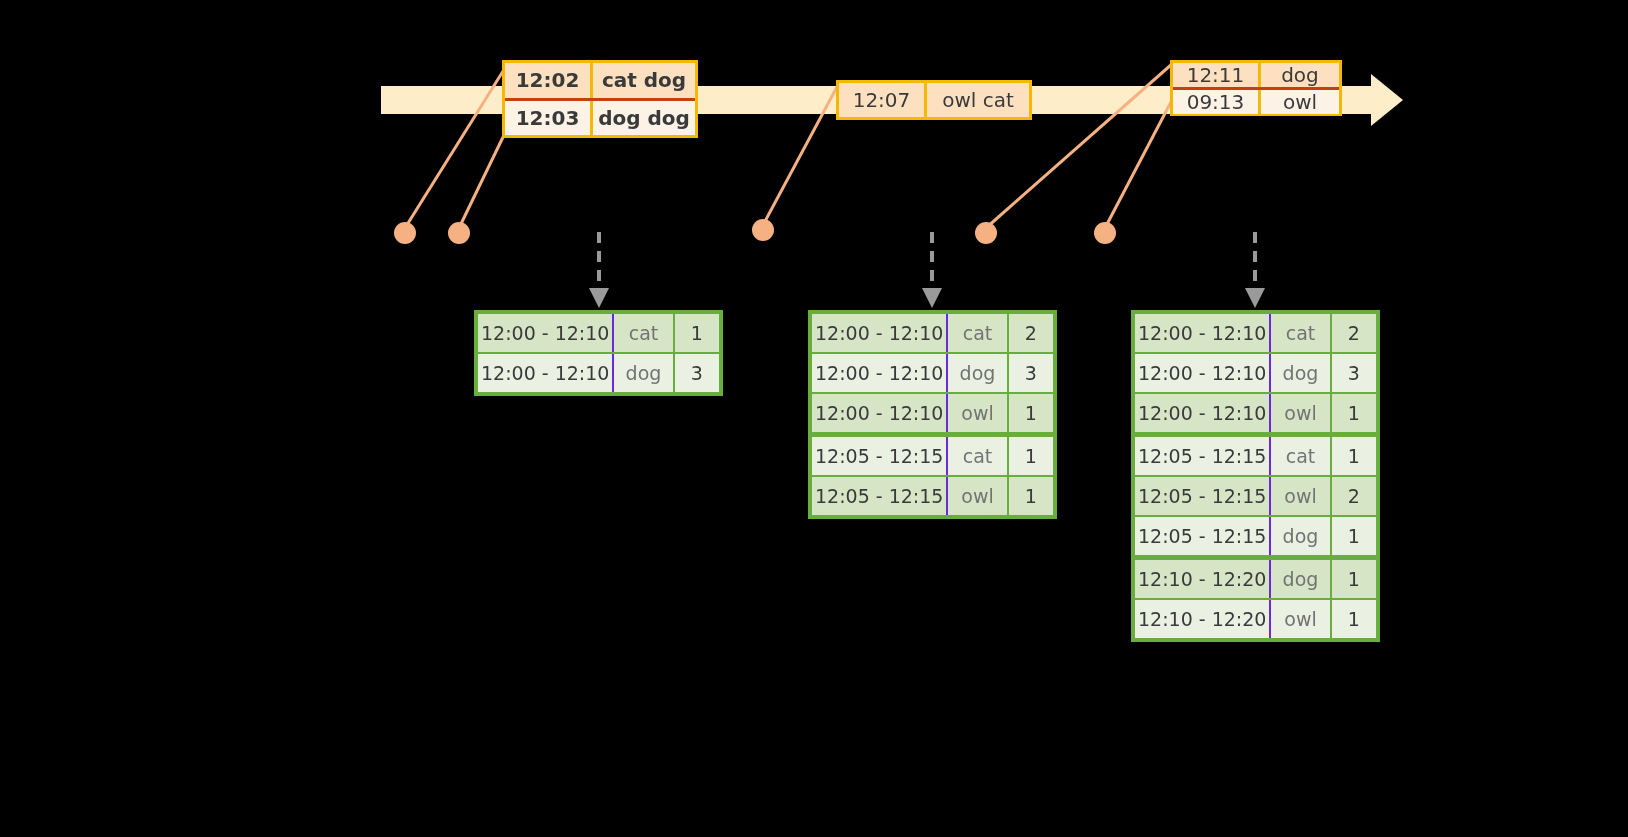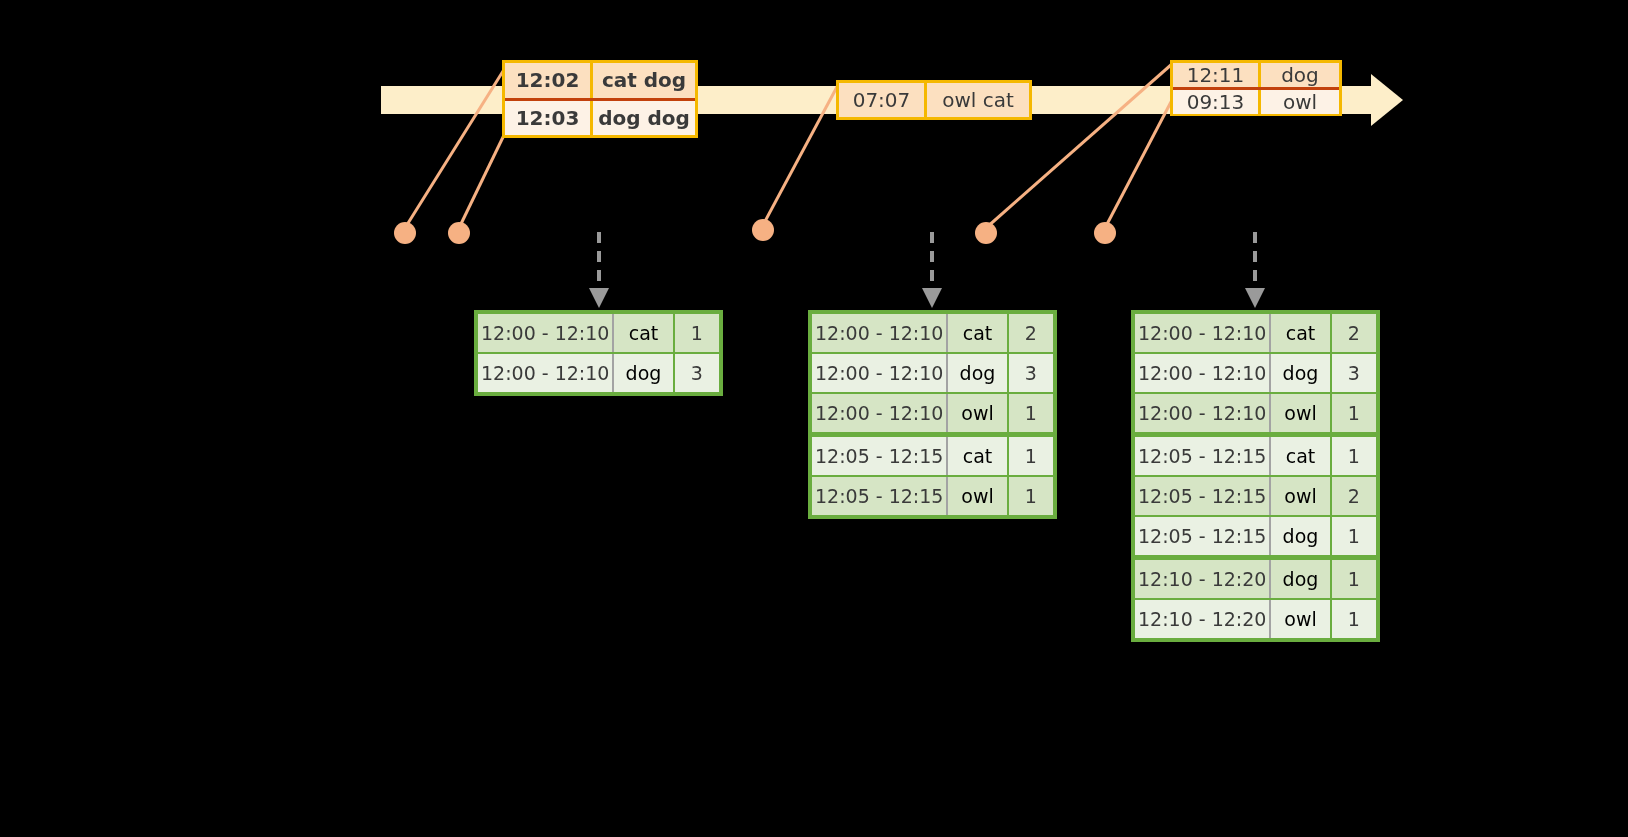"07:07" div.event-time { text: 07:07 -> 12:07 }
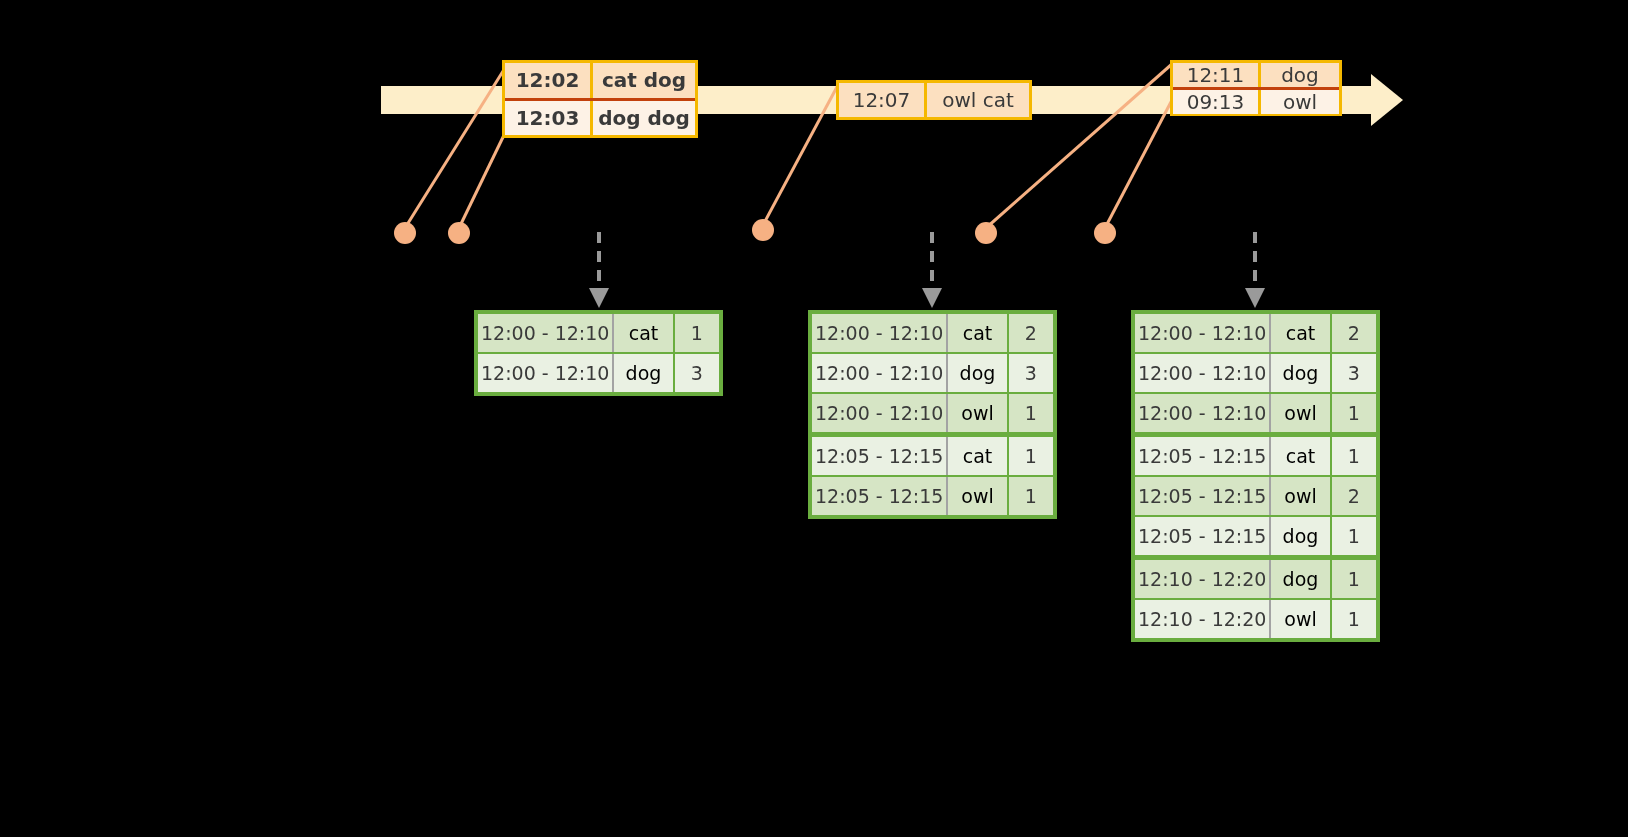"12:00 - 12:10" .cell-window { border-right: 2px solid #a3a3a3 -> 2px solid #6d28d9 }
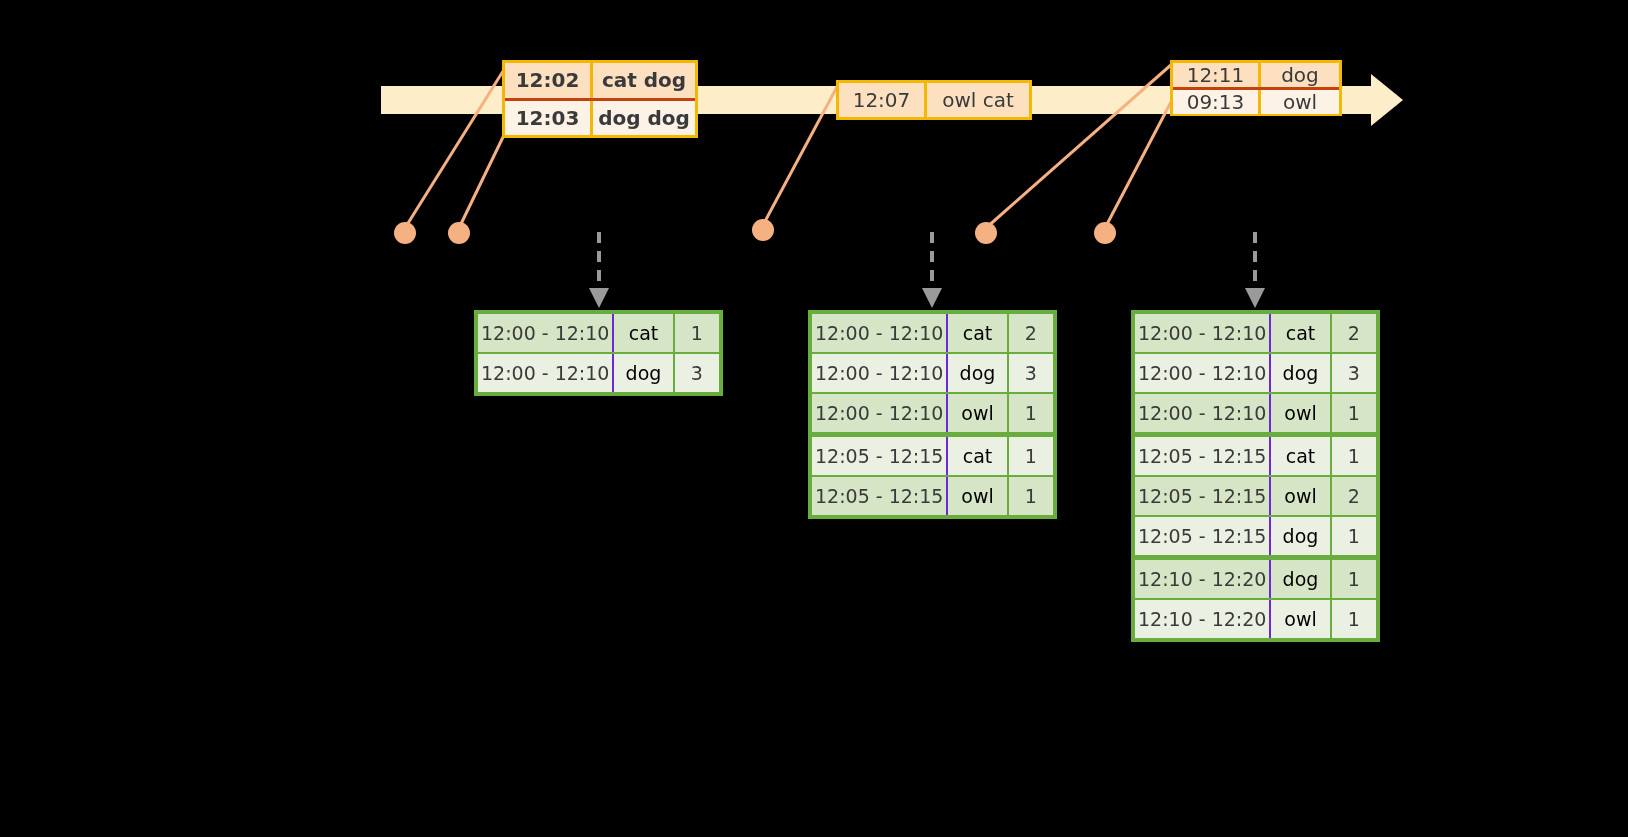"cat" .cell-word { color: #000000 -> #737373 }
